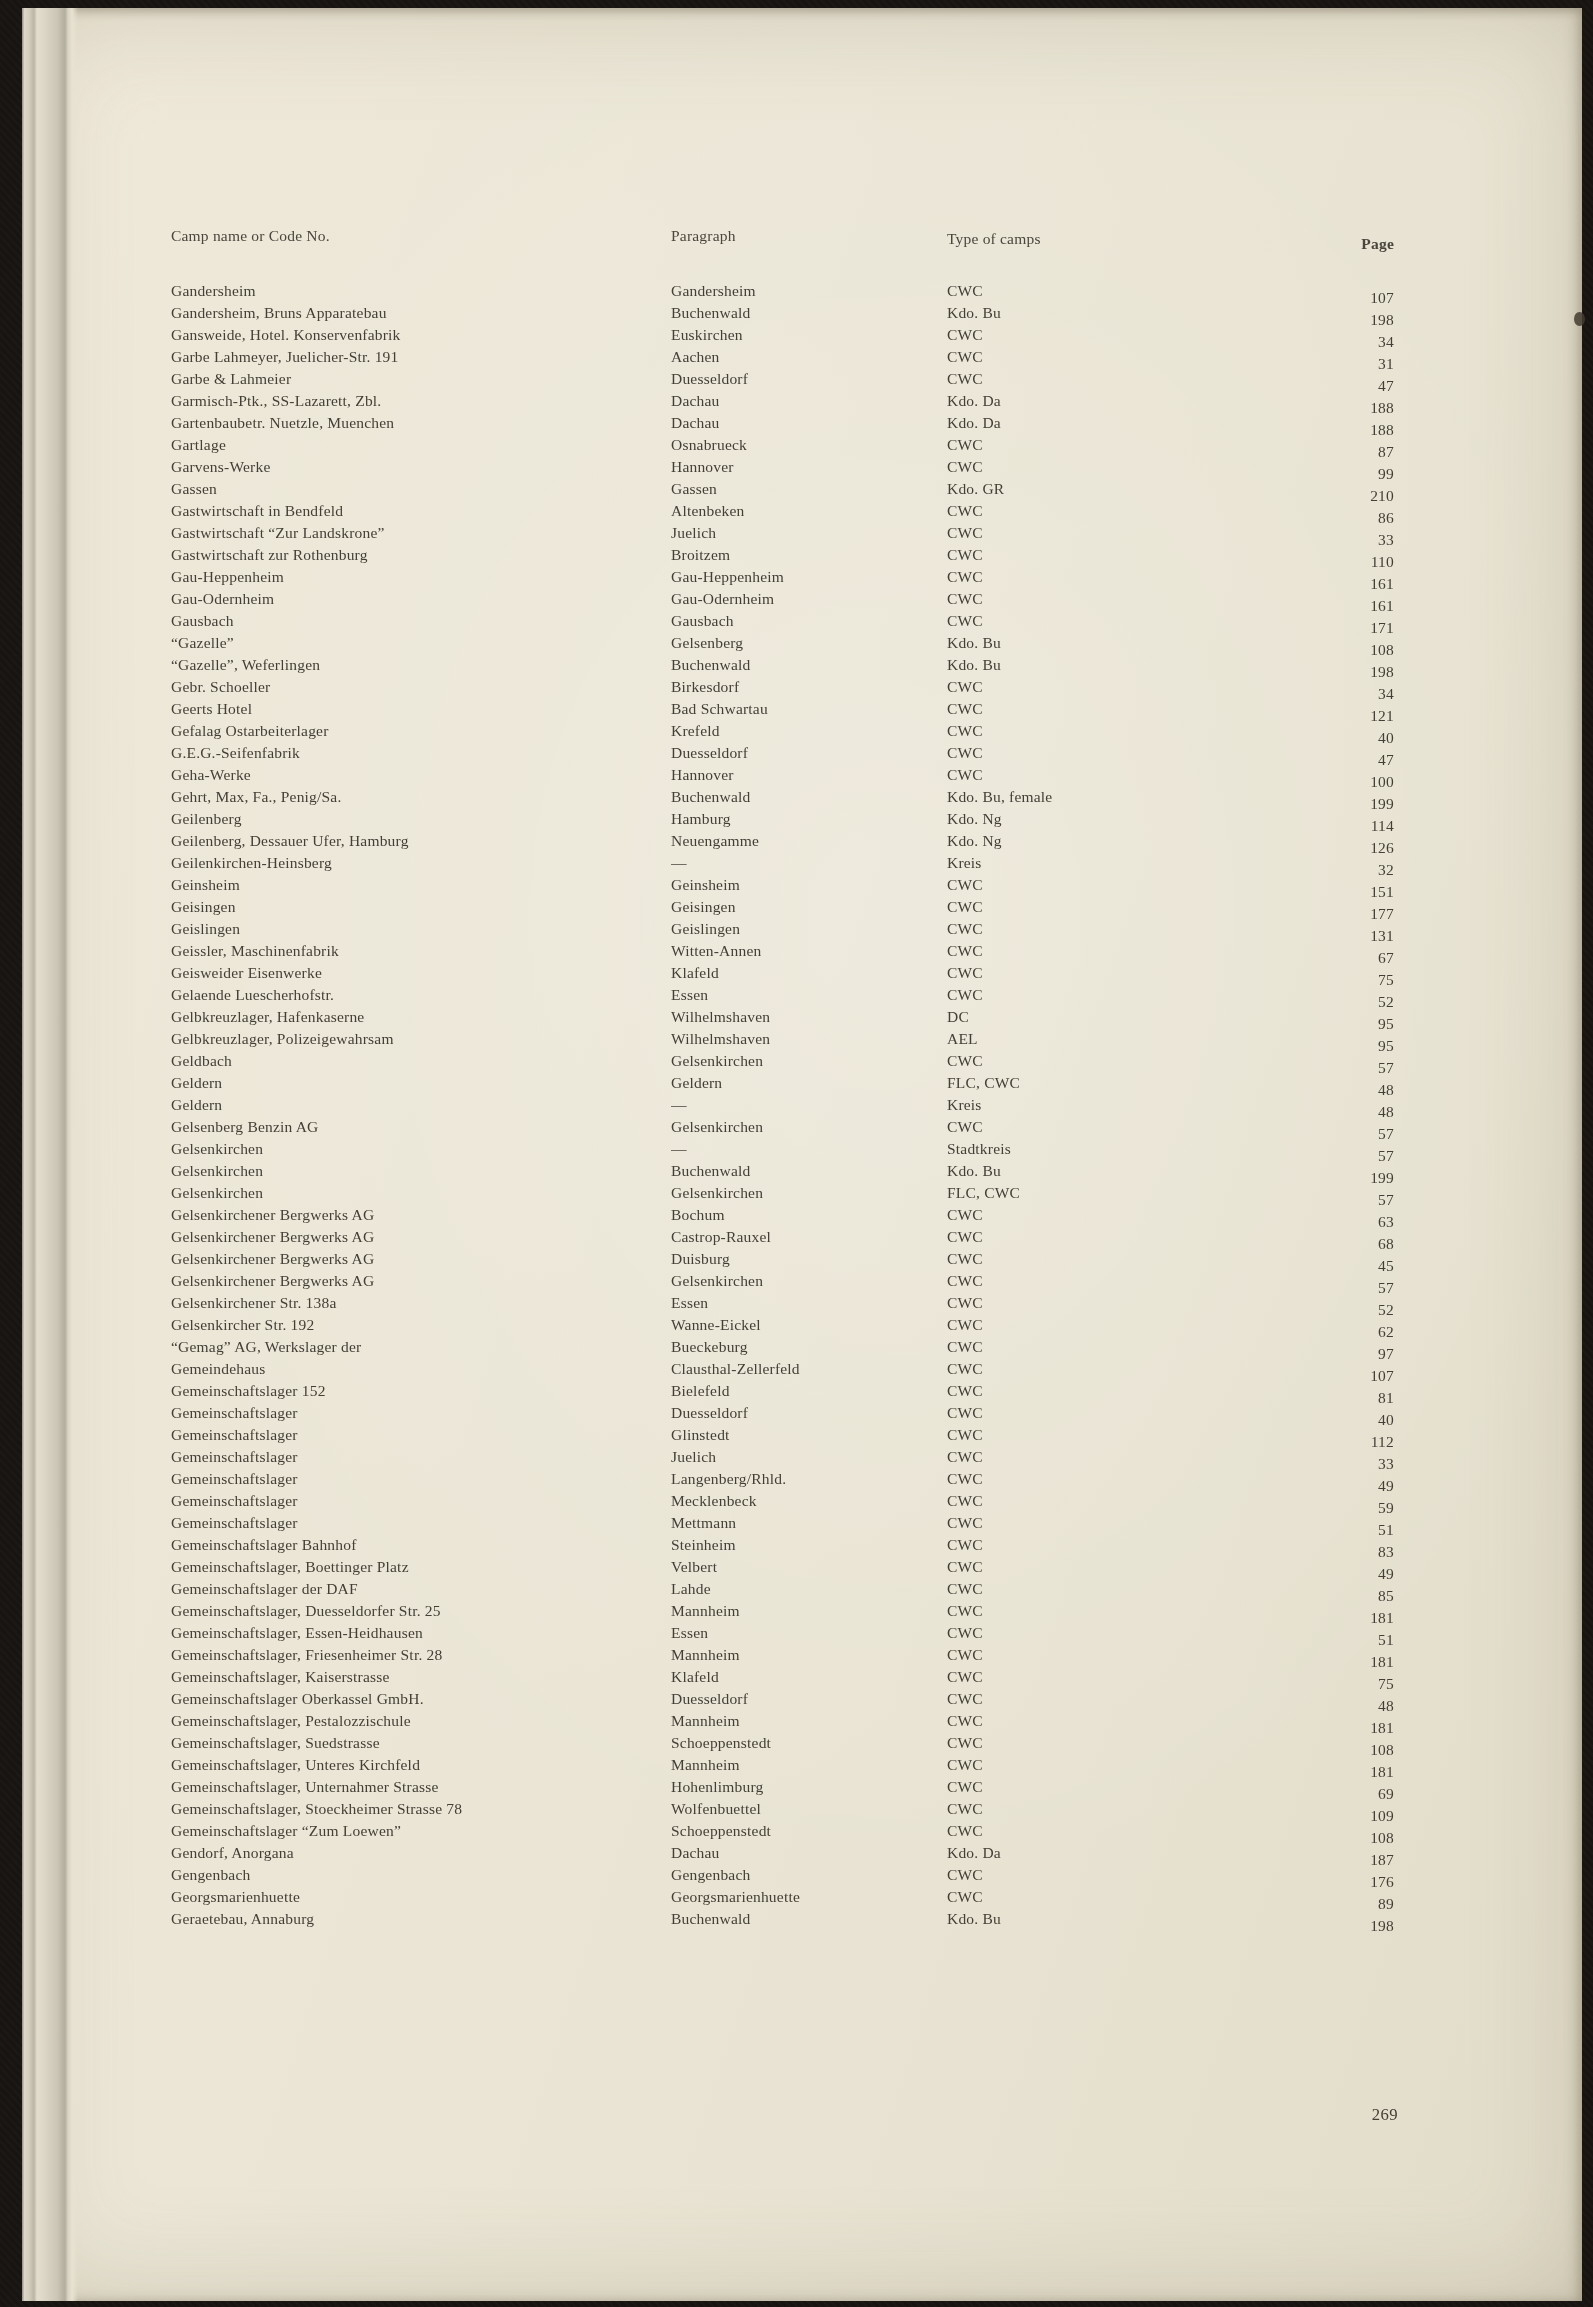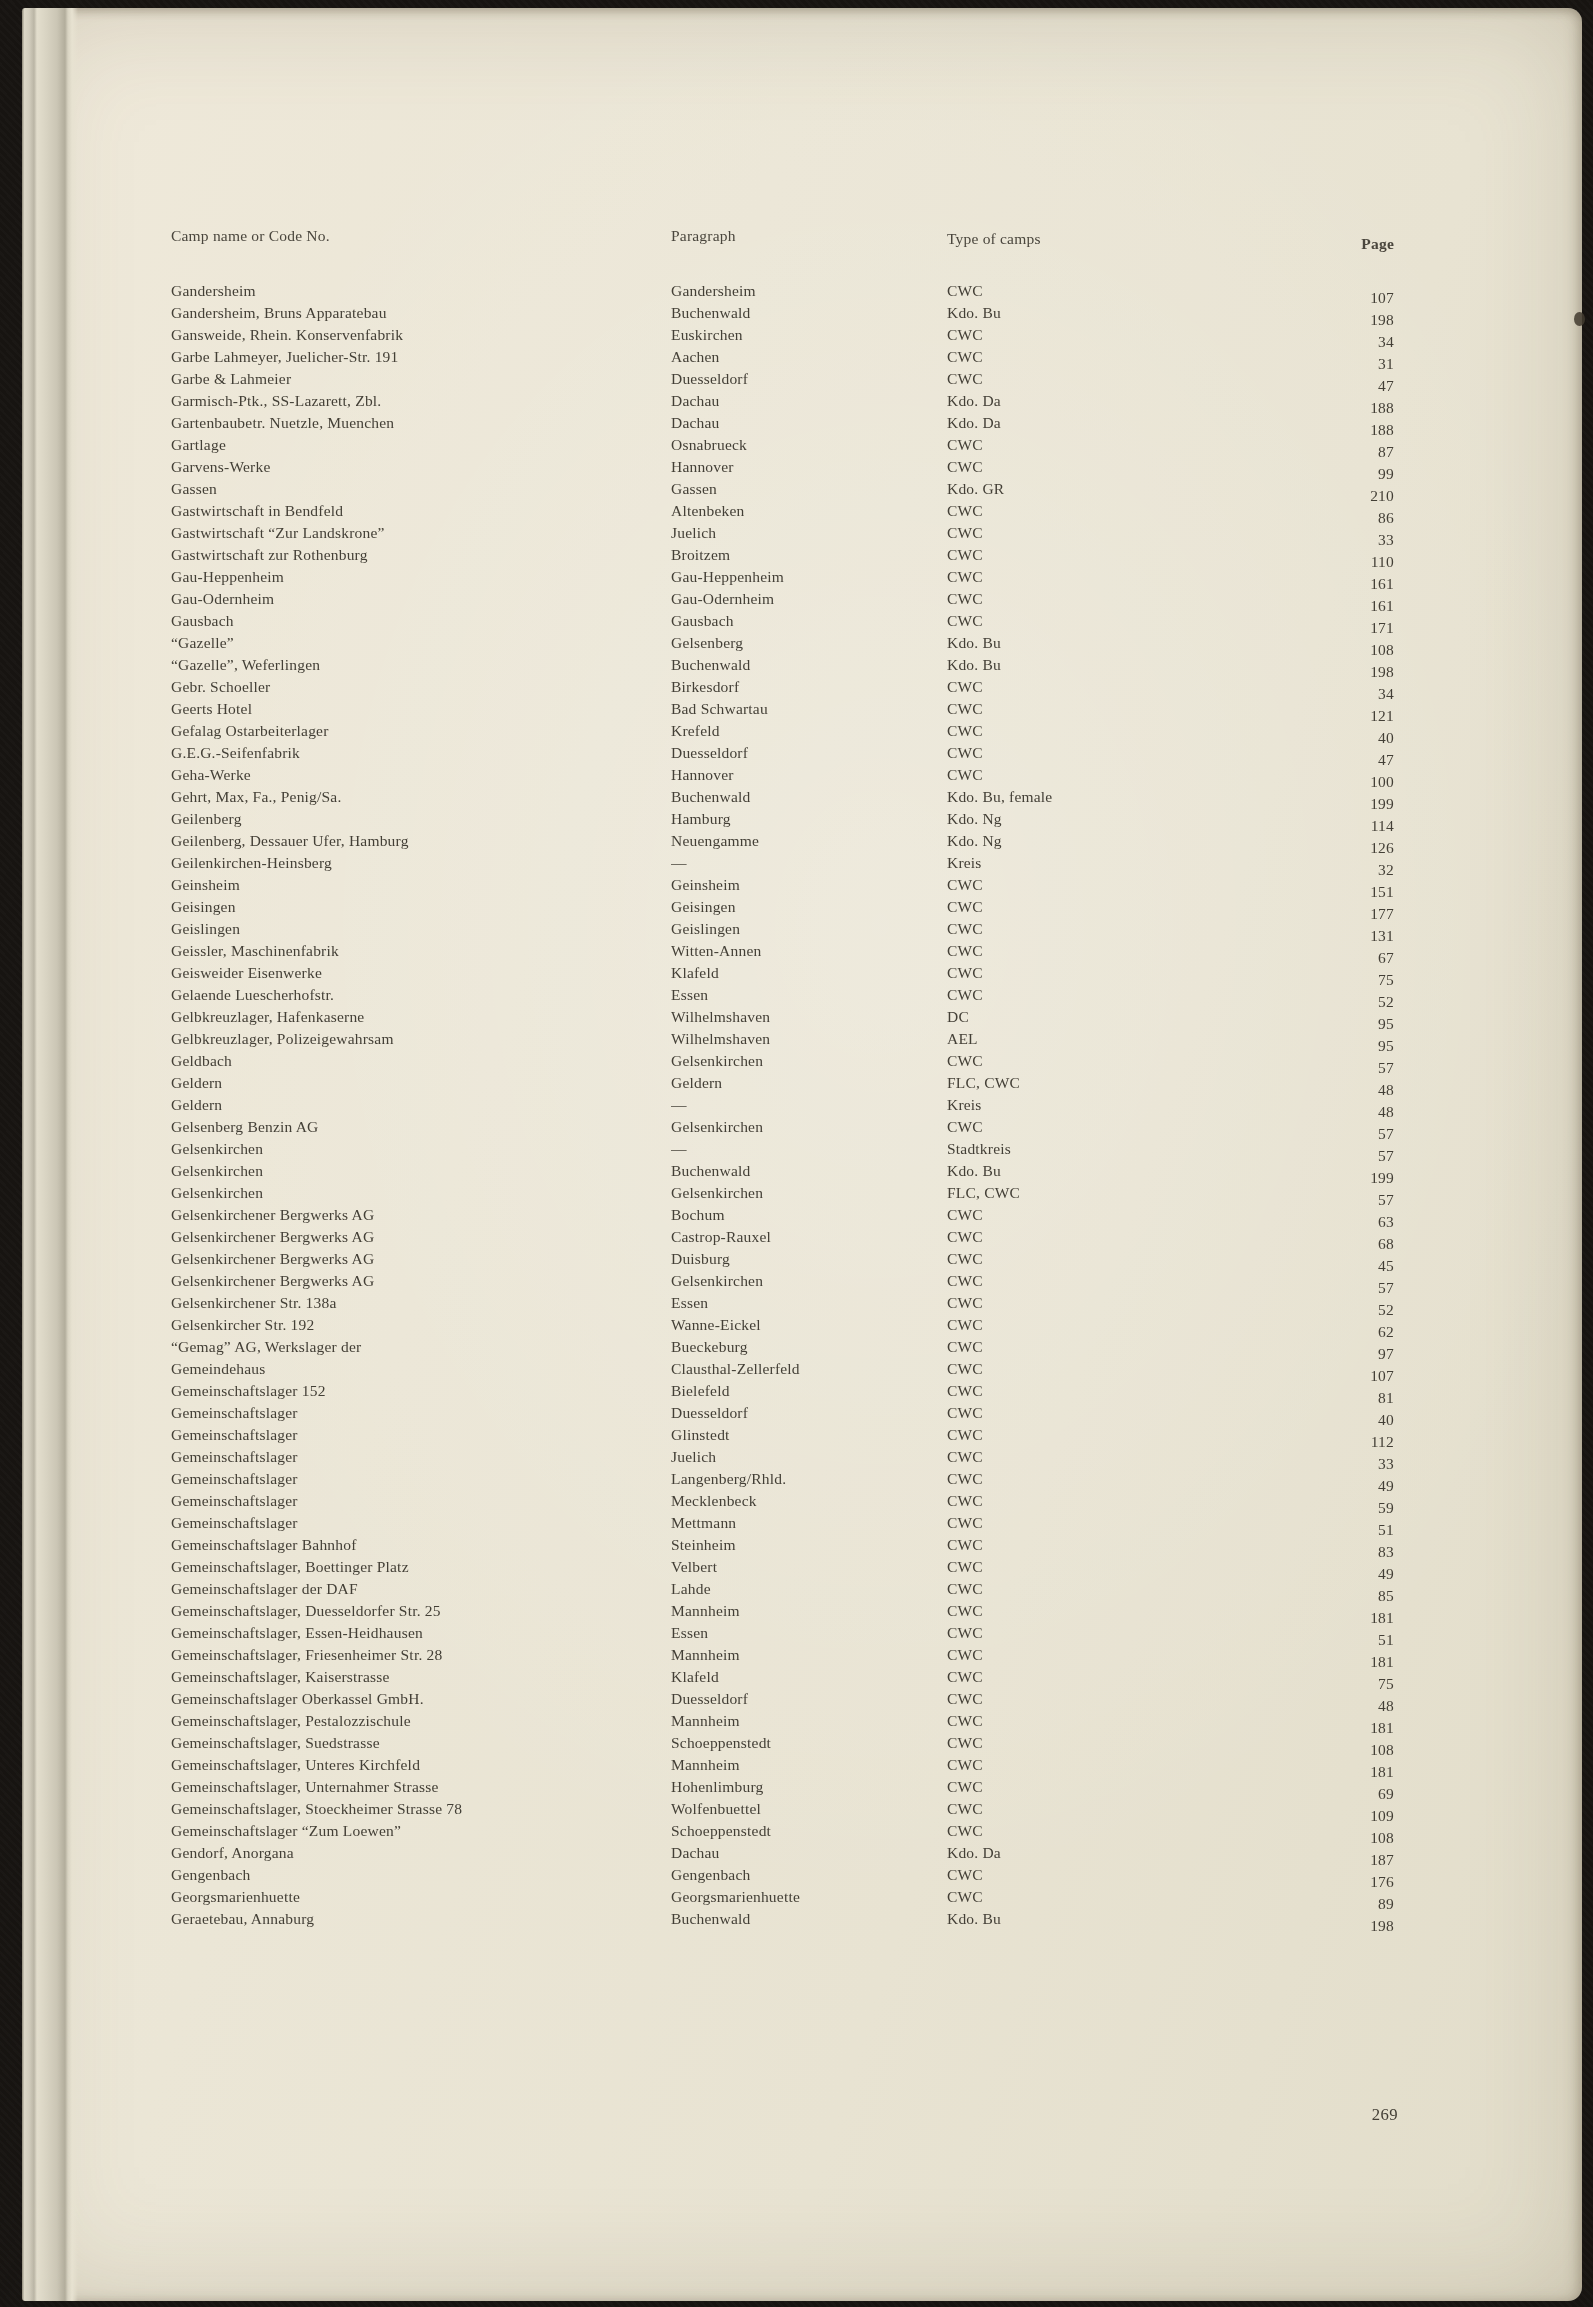"Camp name or Code No." .page { border-radius: 14px -> 0 }
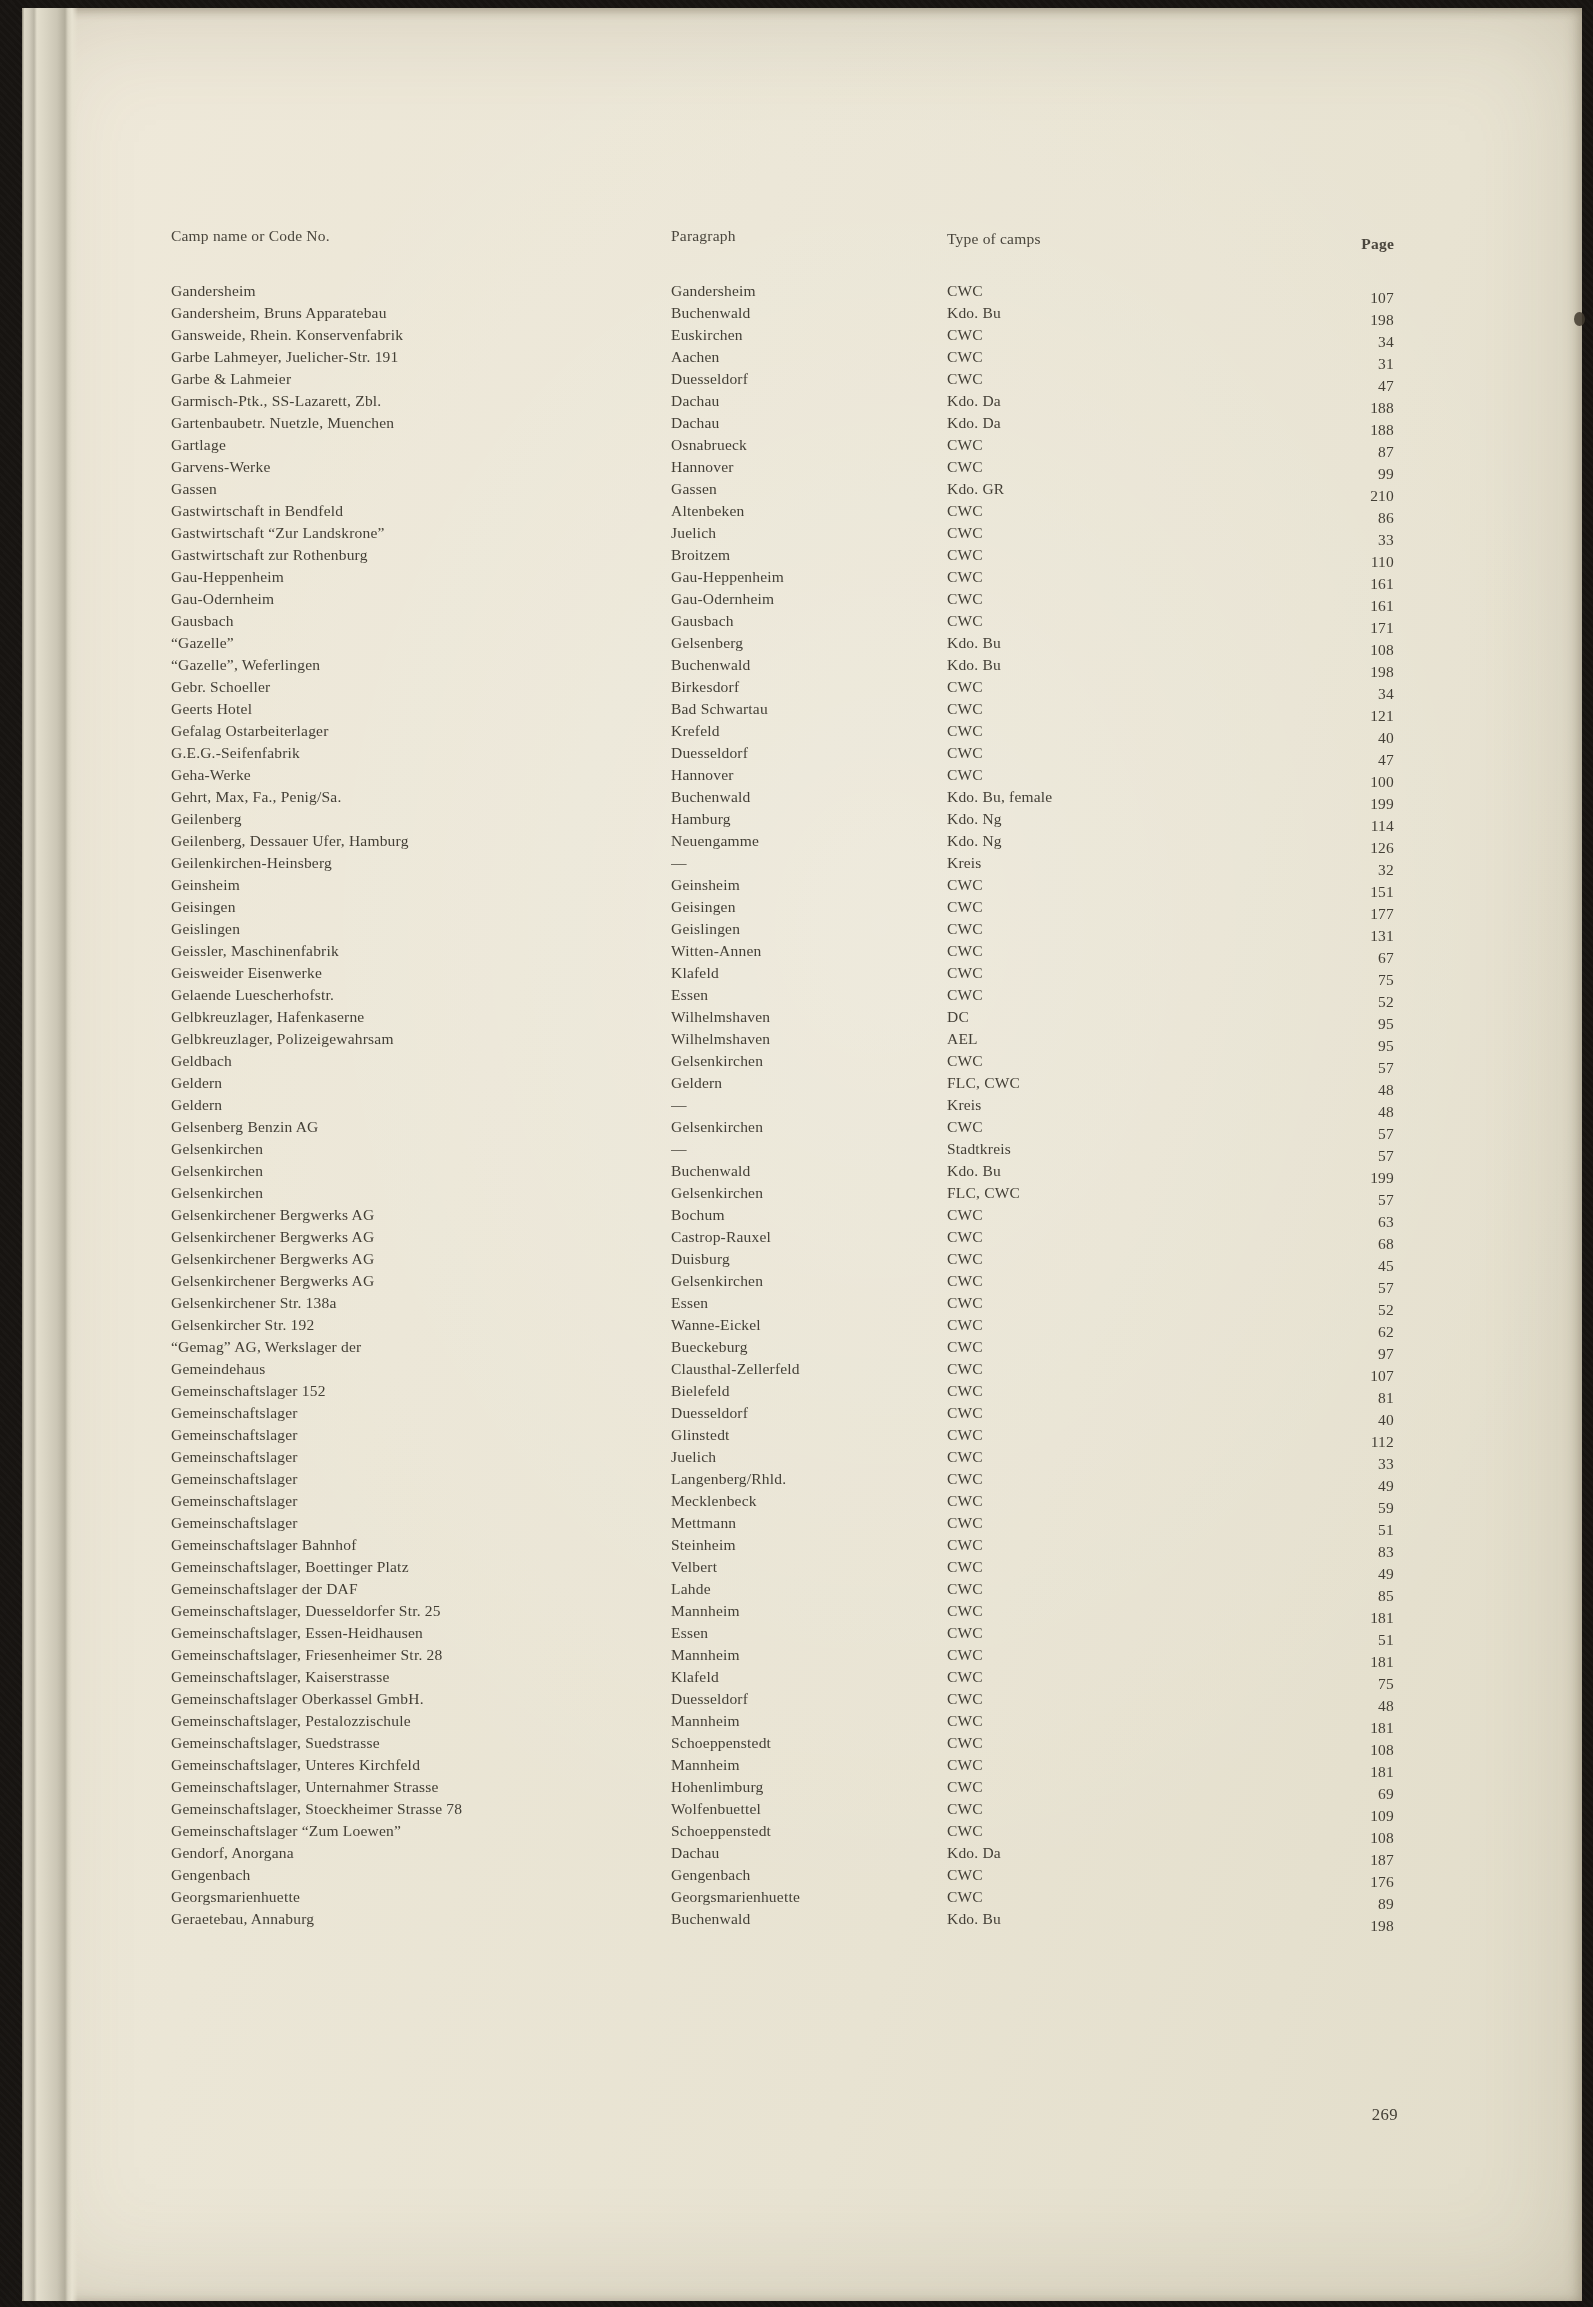"Gansweide, Rhein. Konservenfabrik" span.c1 { text: Rhein -> Hotel }
